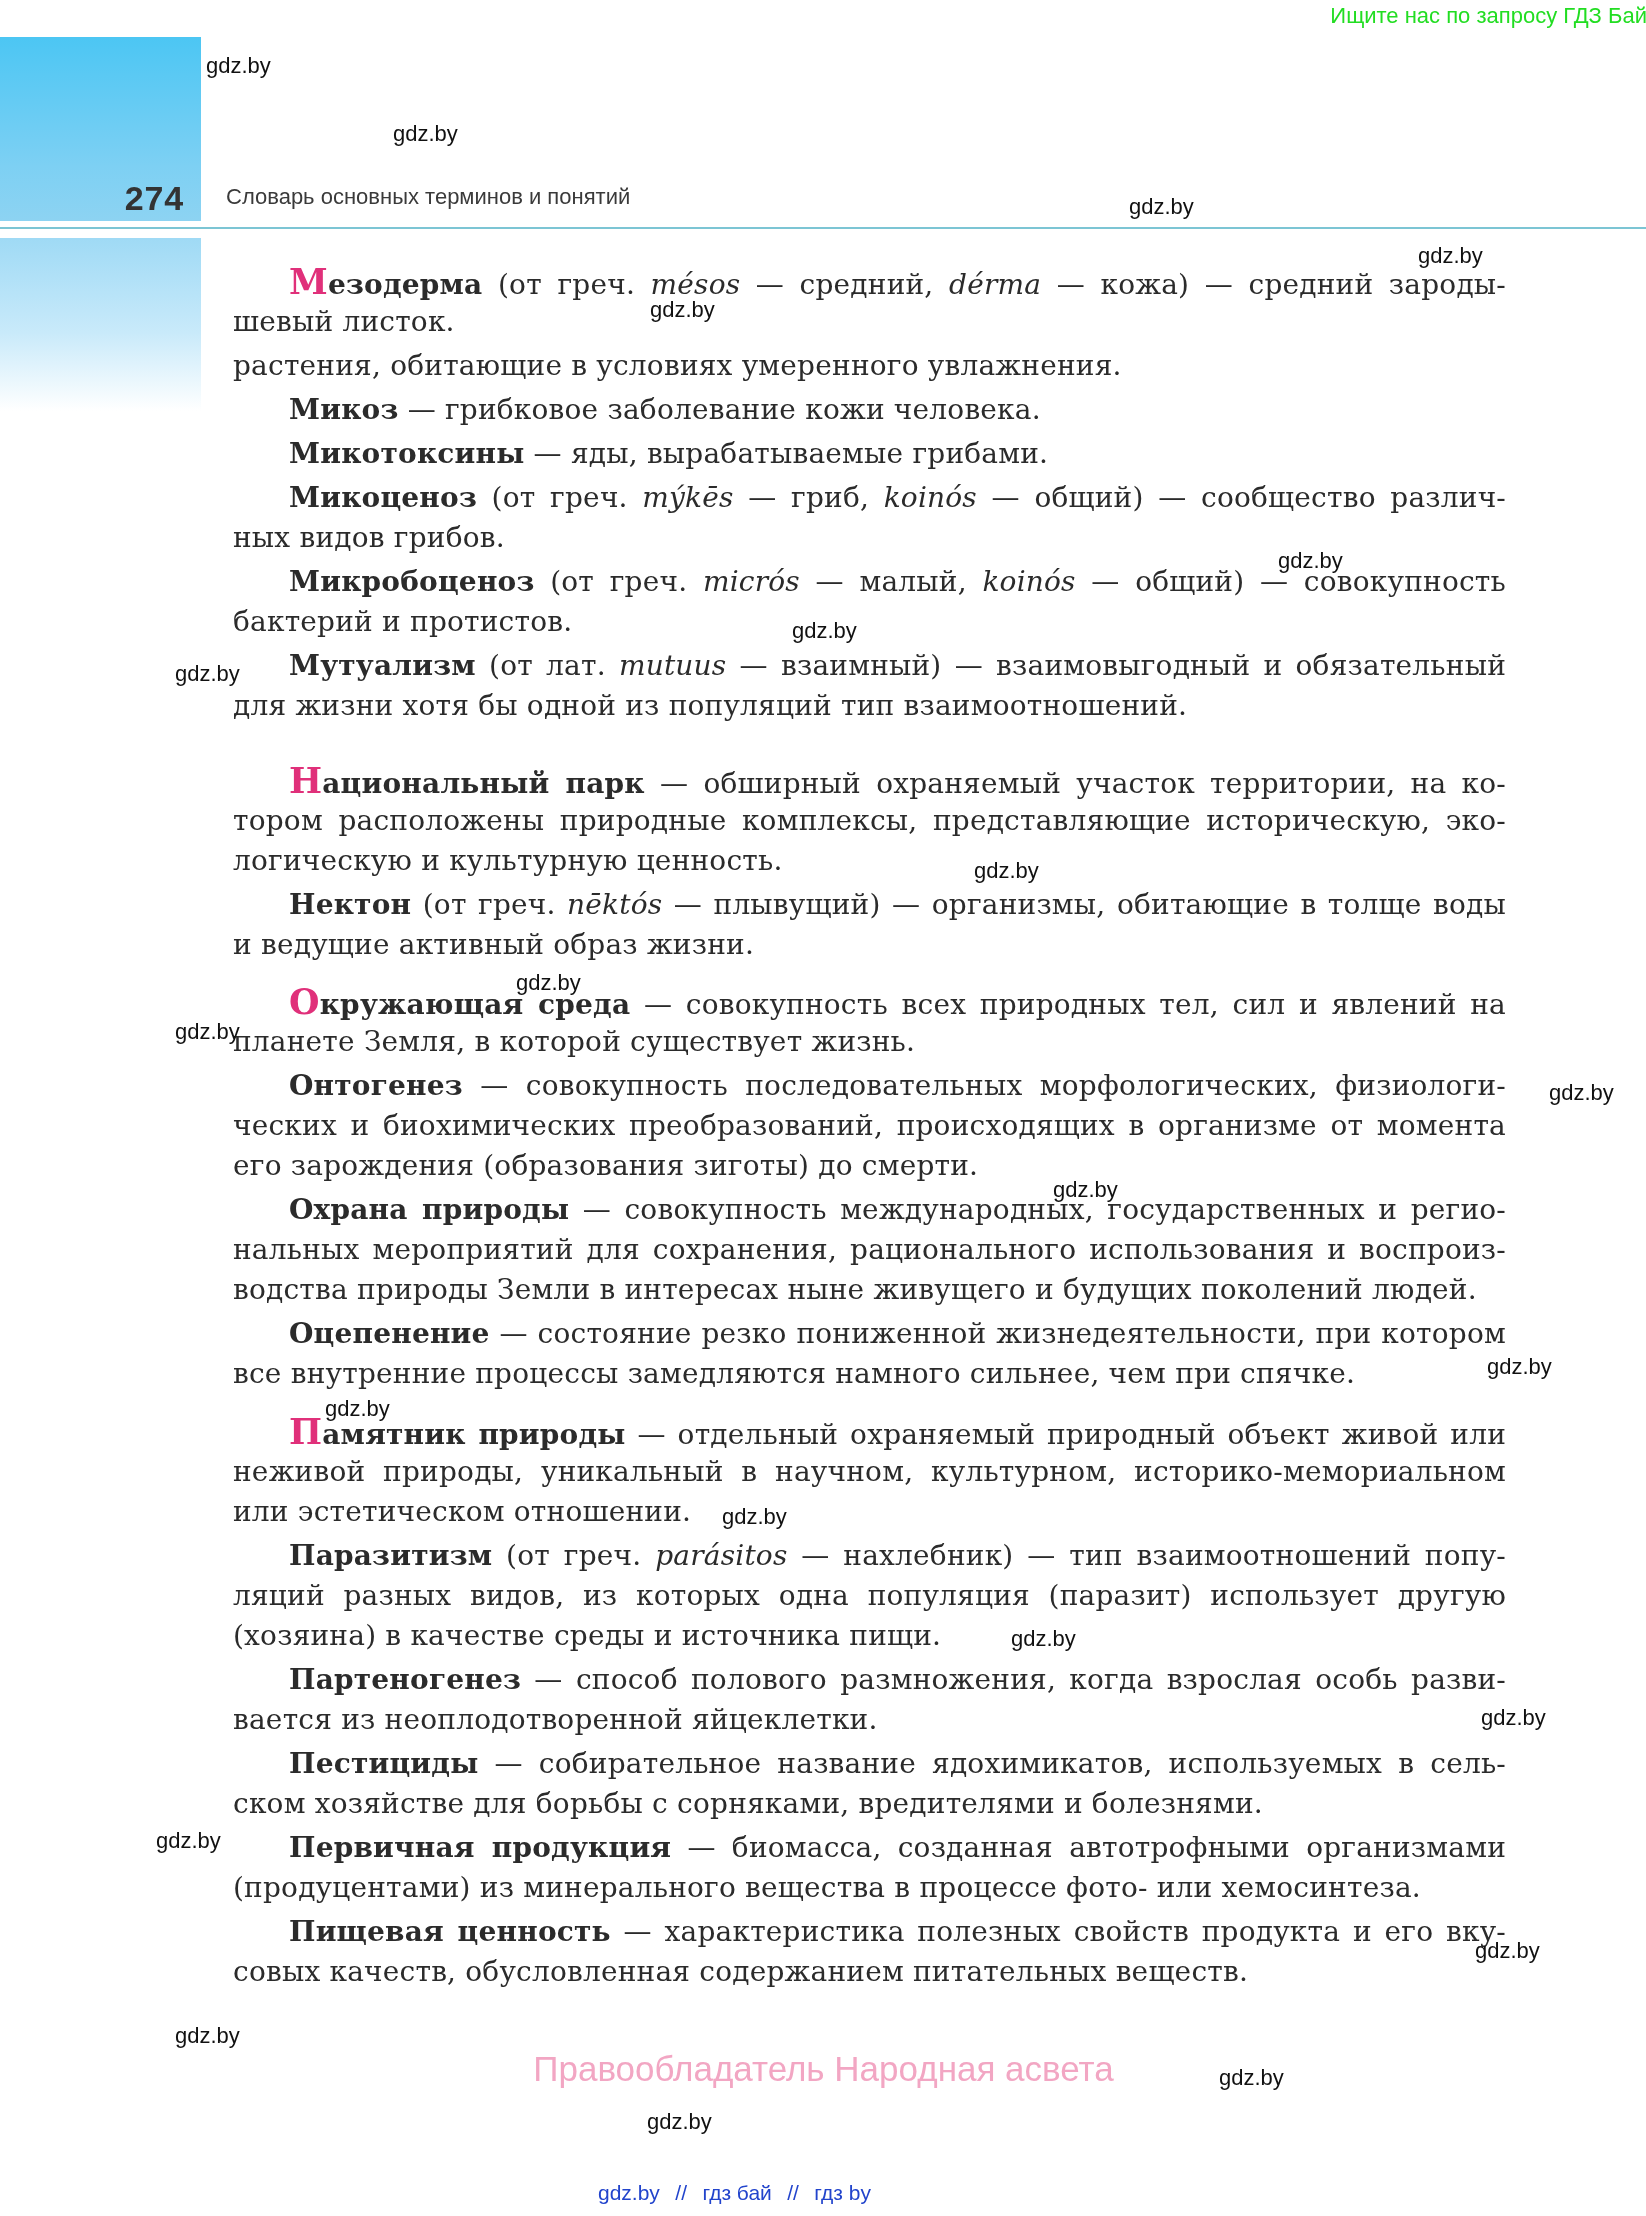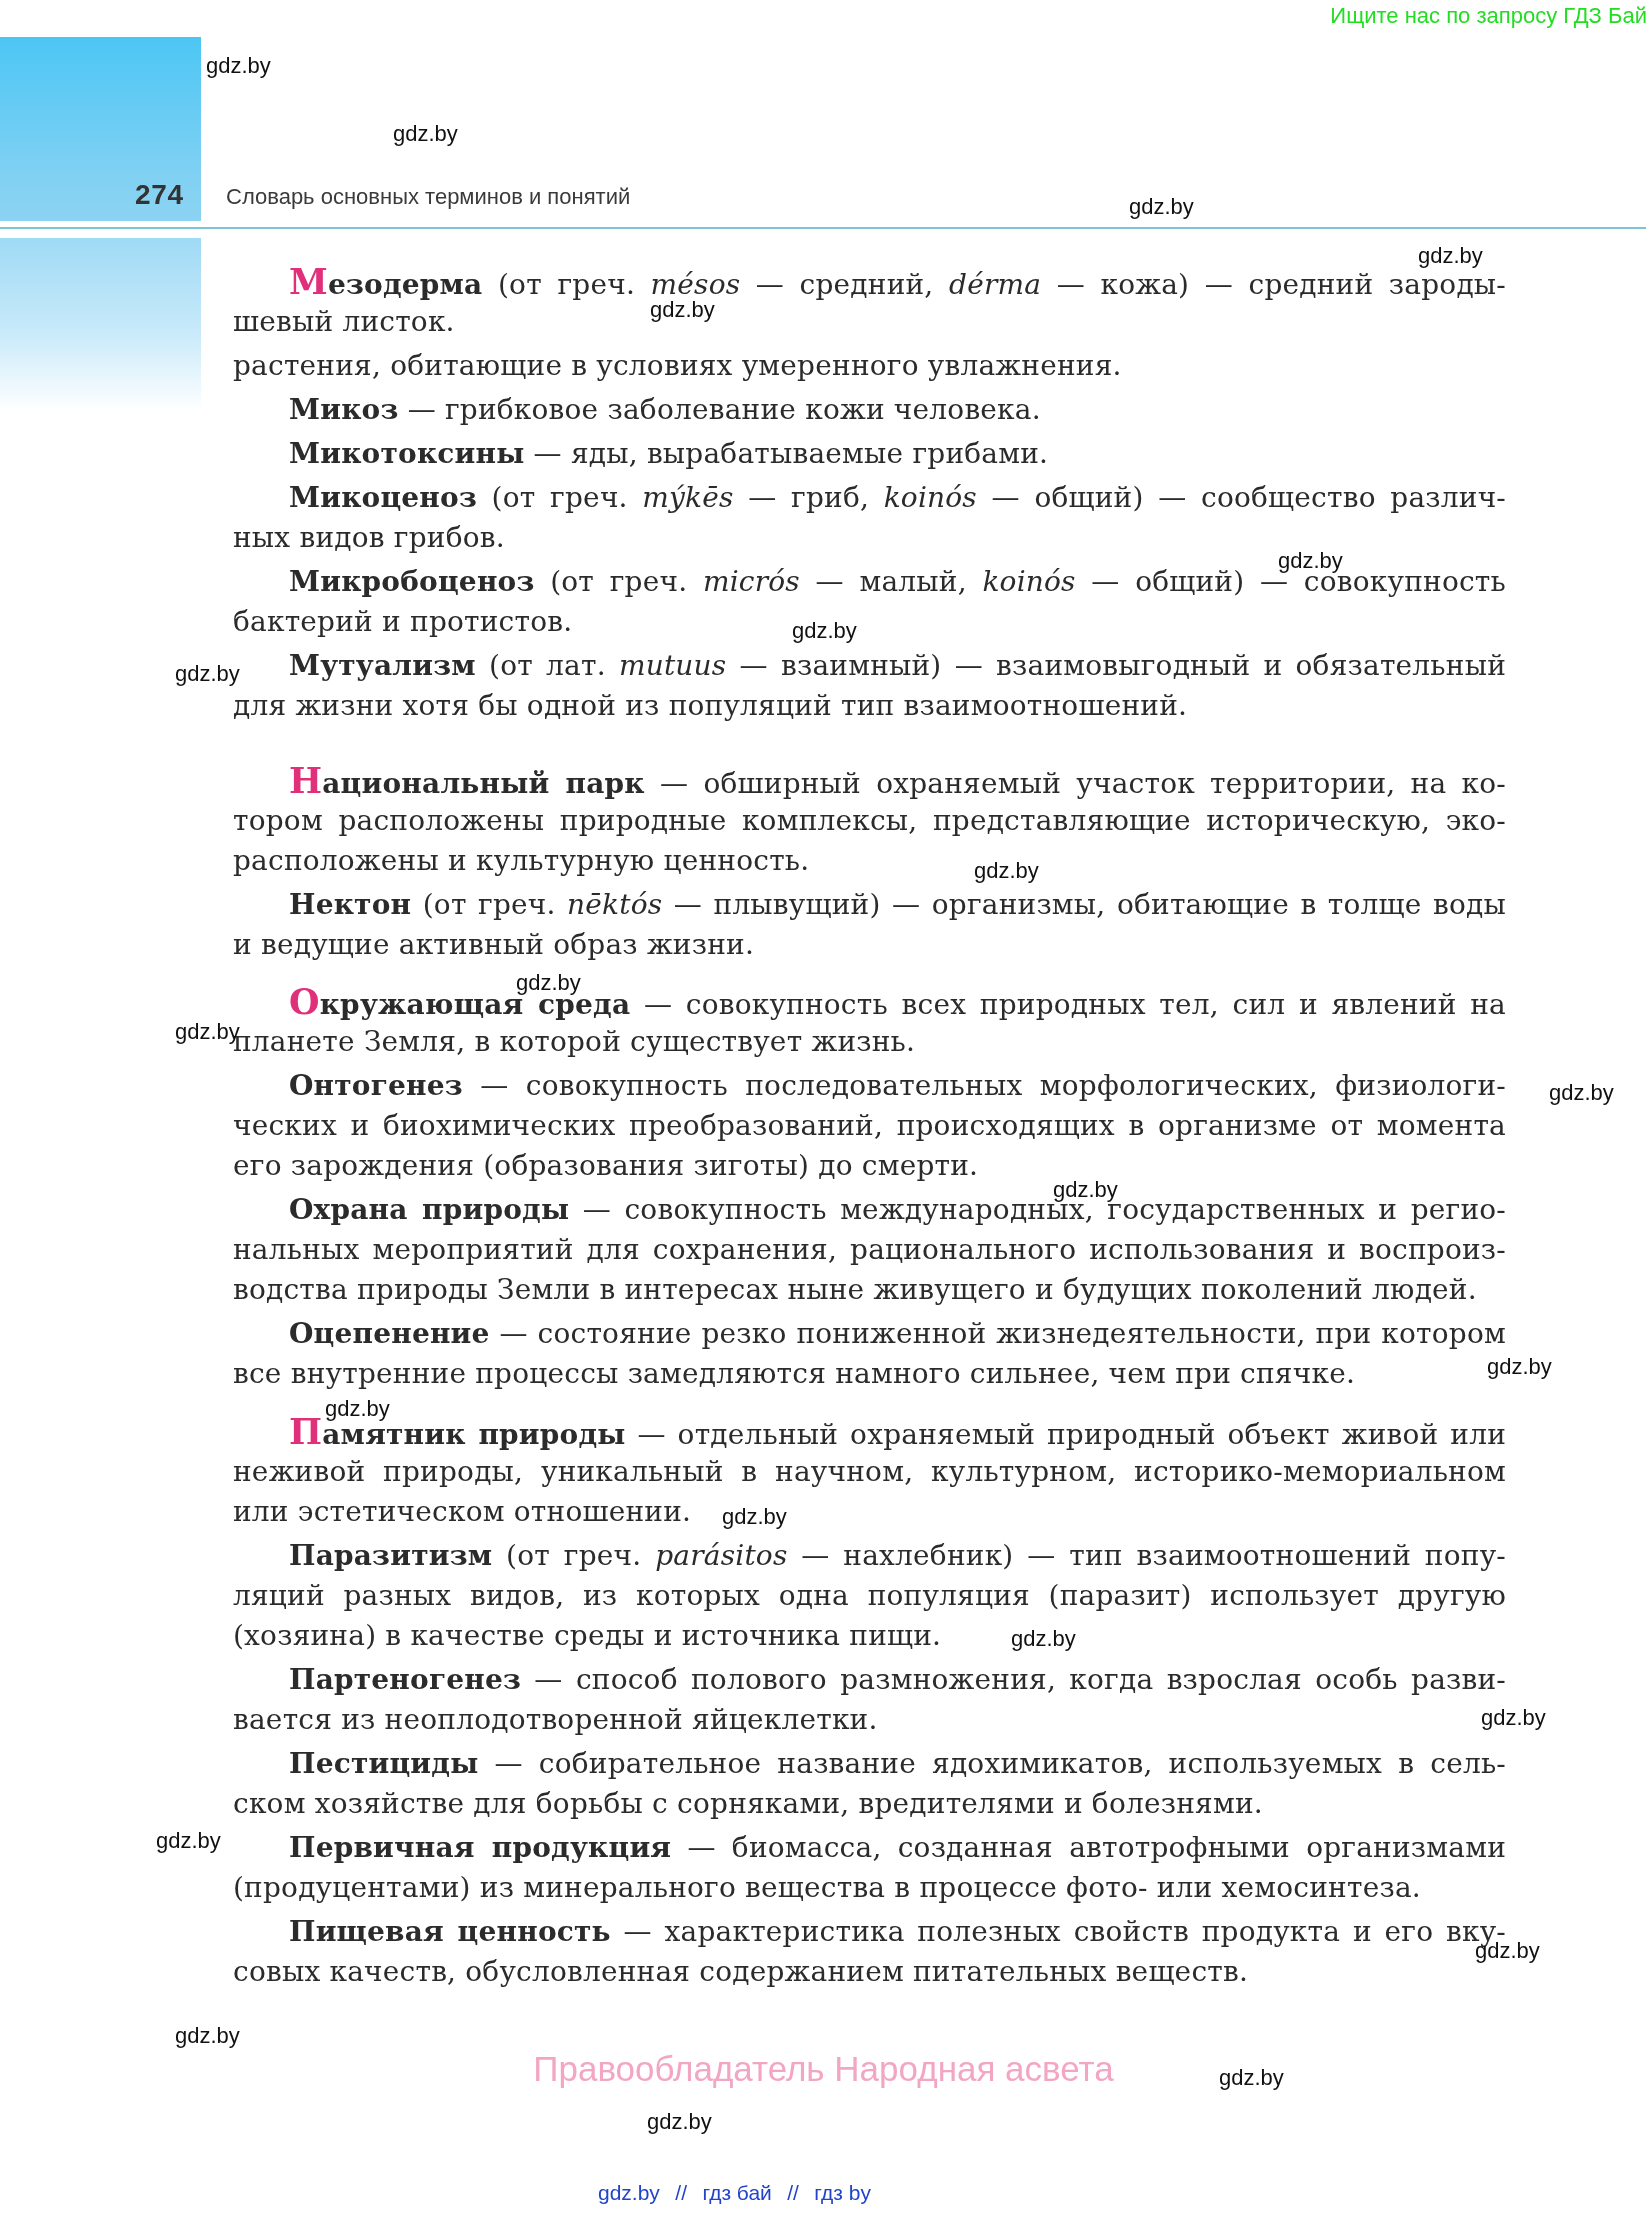"274" .page-number { font-size: 28px -> 34px }
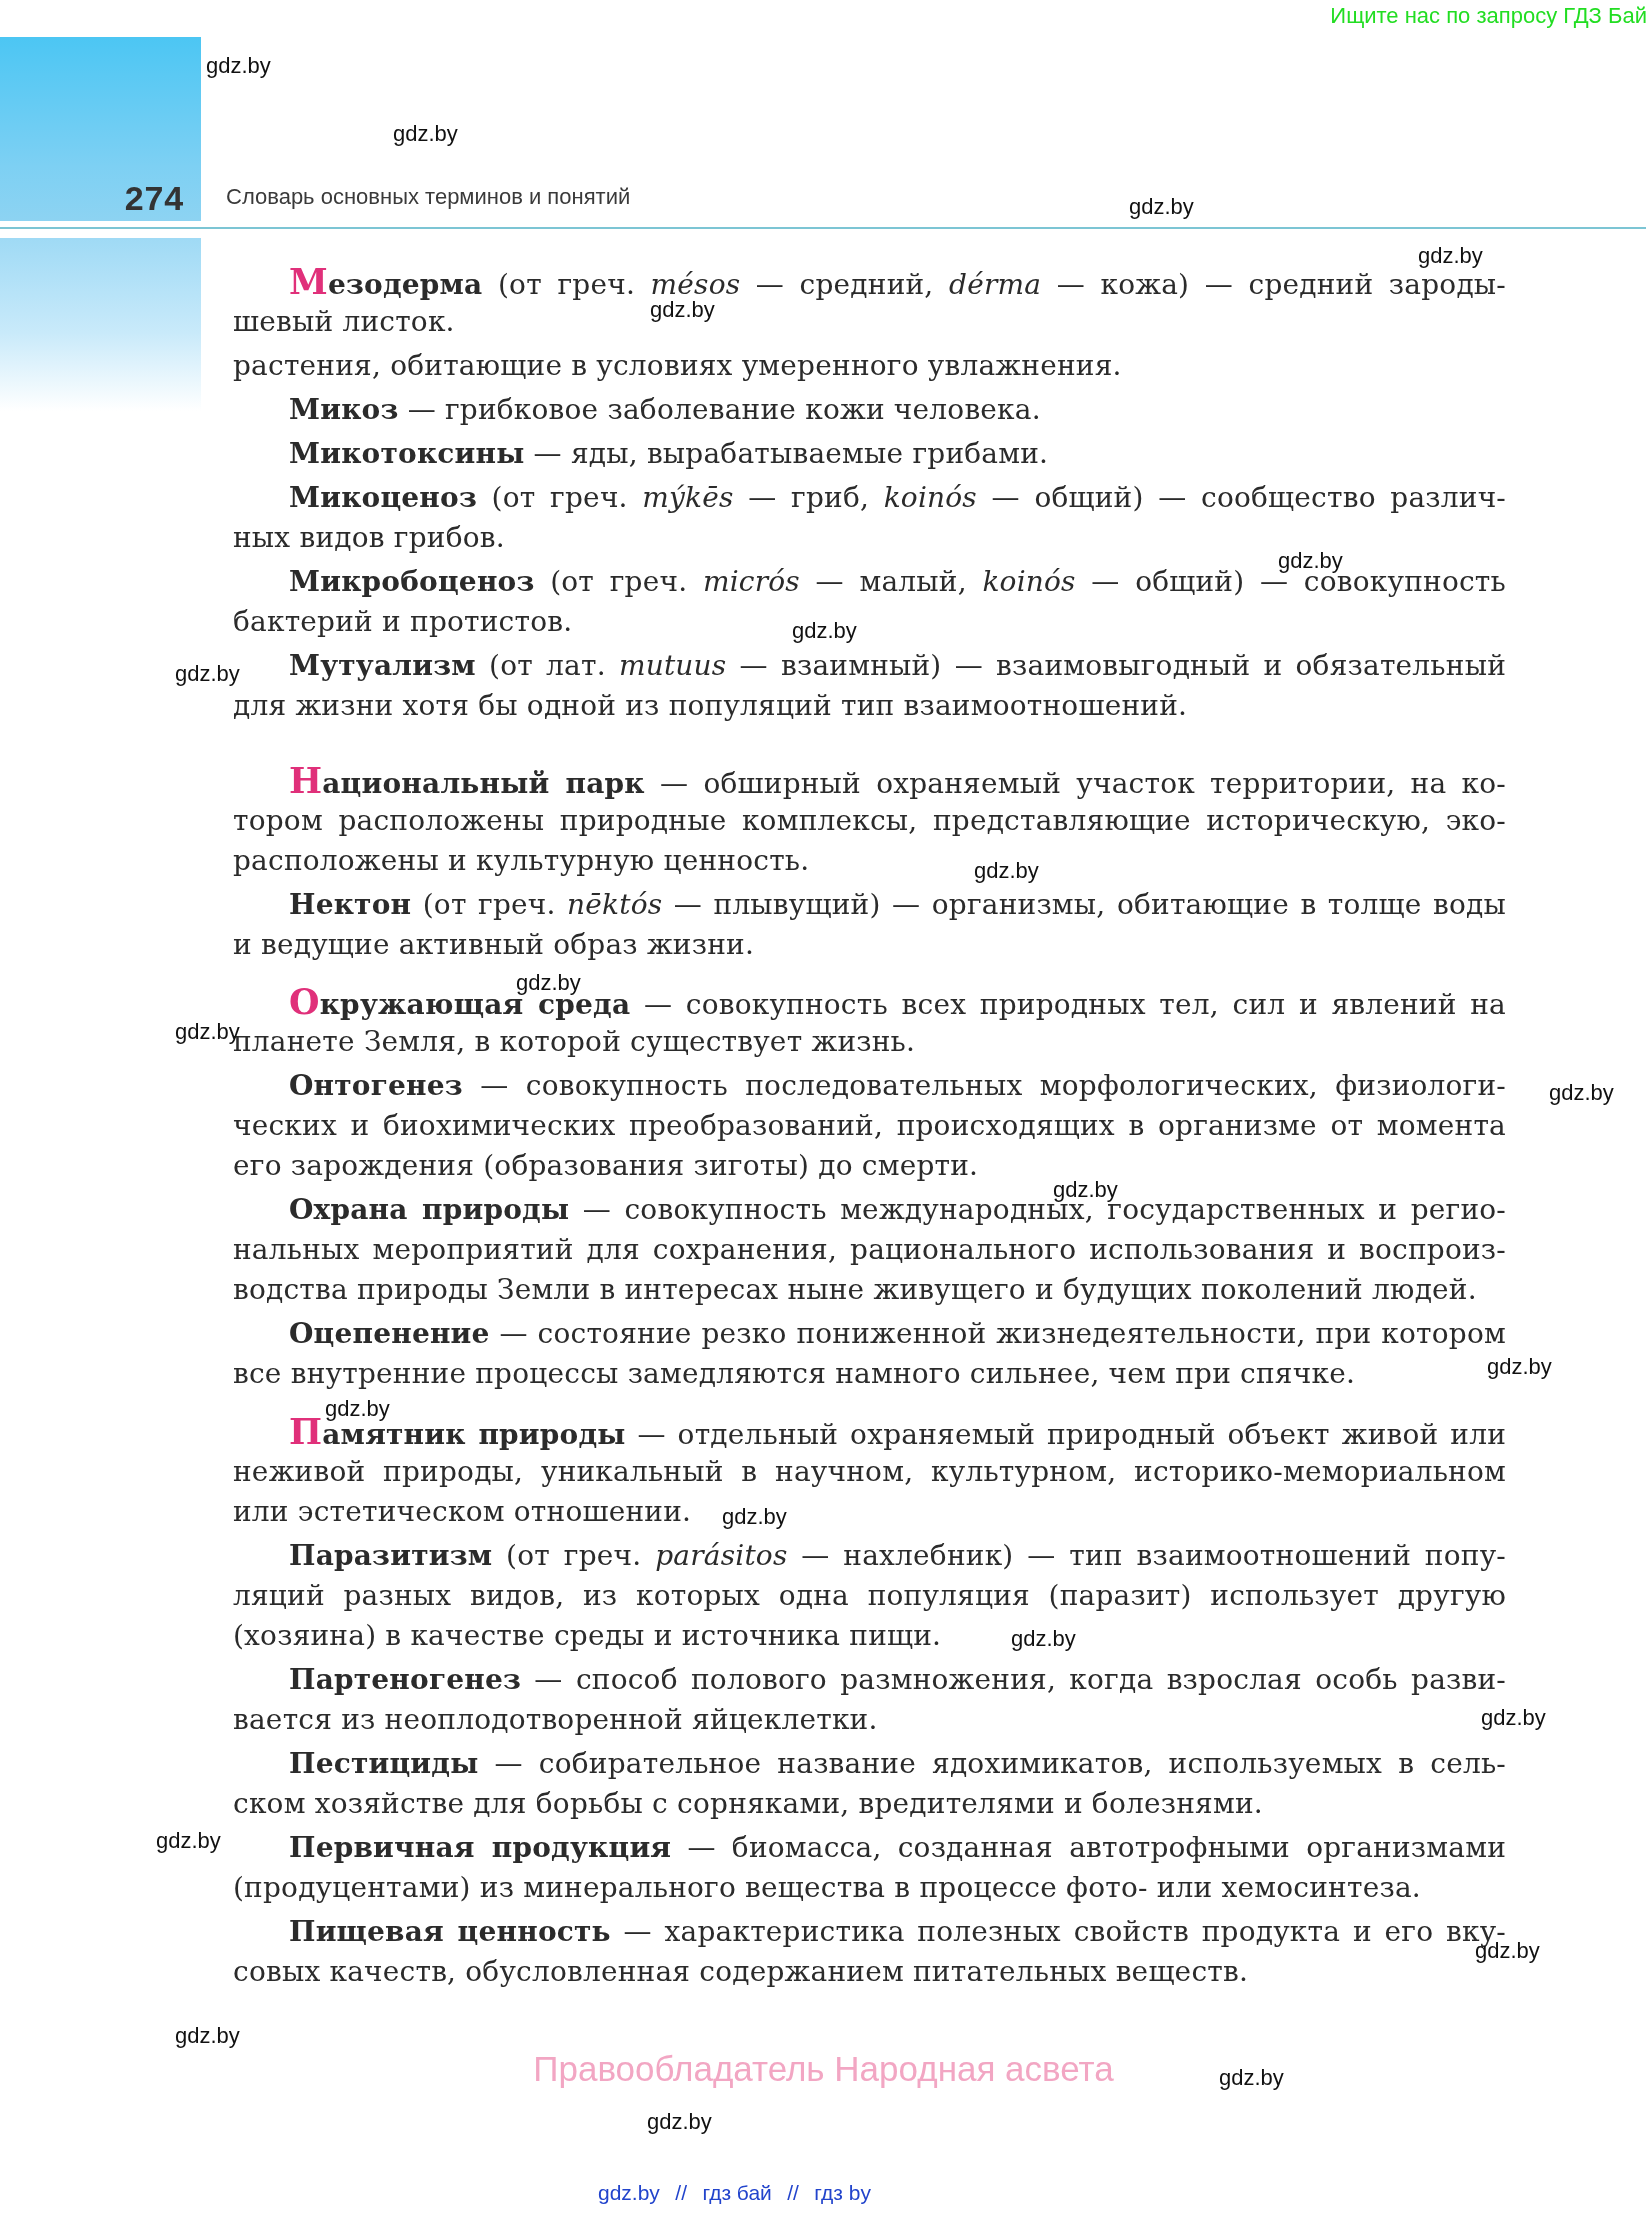"расположены и культурную ценность." span { text: расположены -> логическую }
